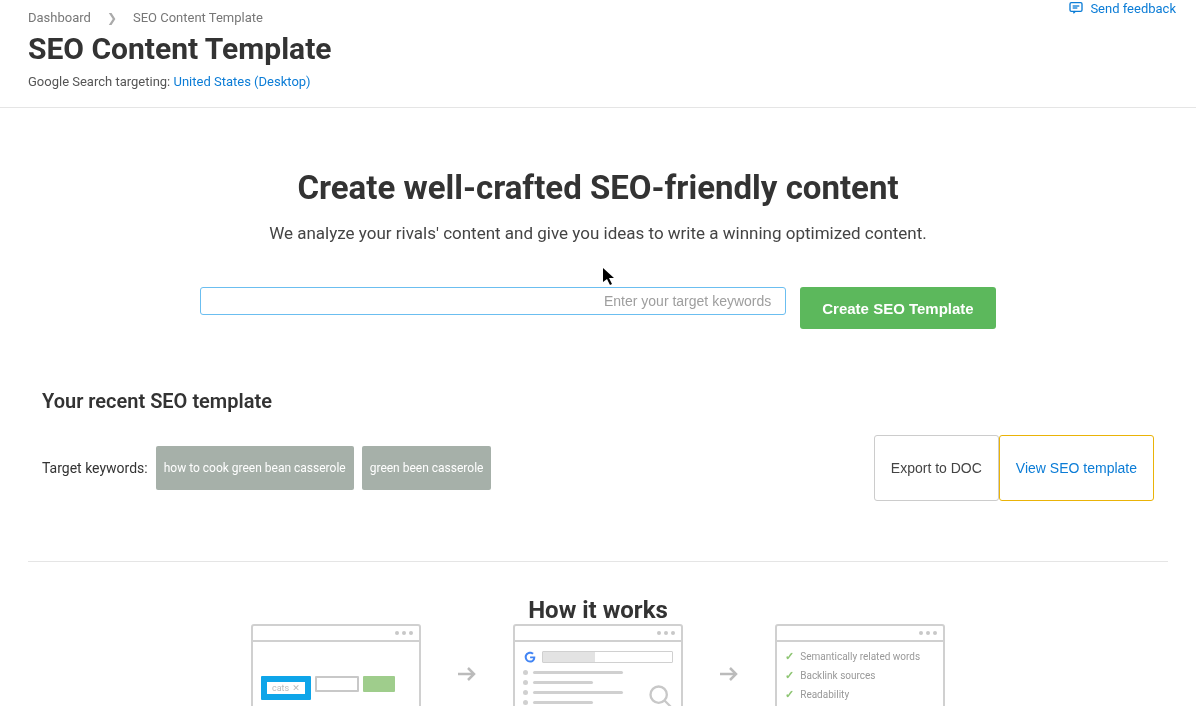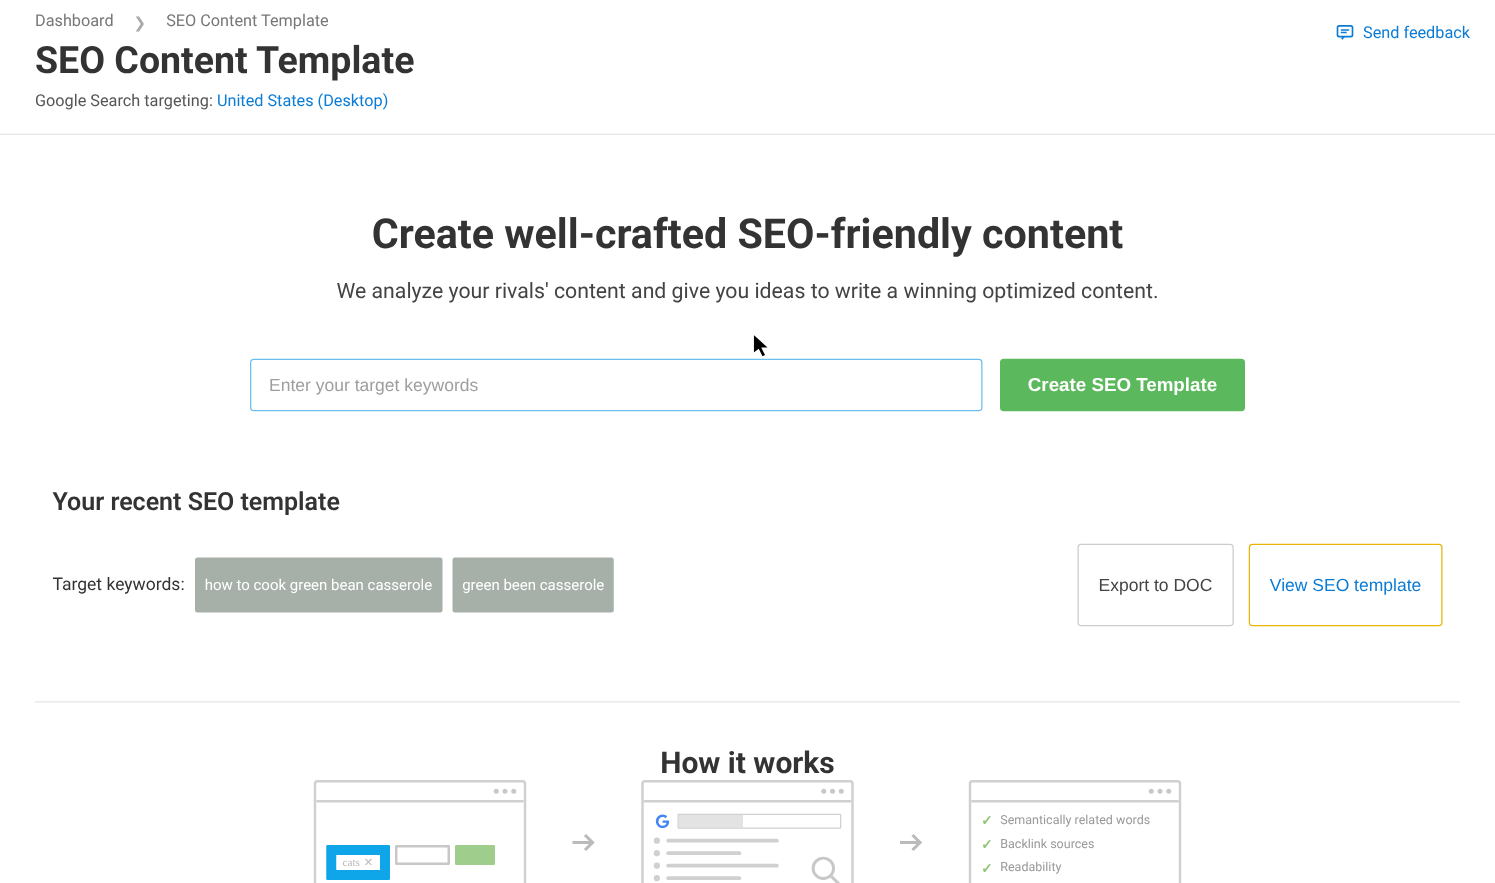"Send feedback" .feedback { top: 18px -> 0 }
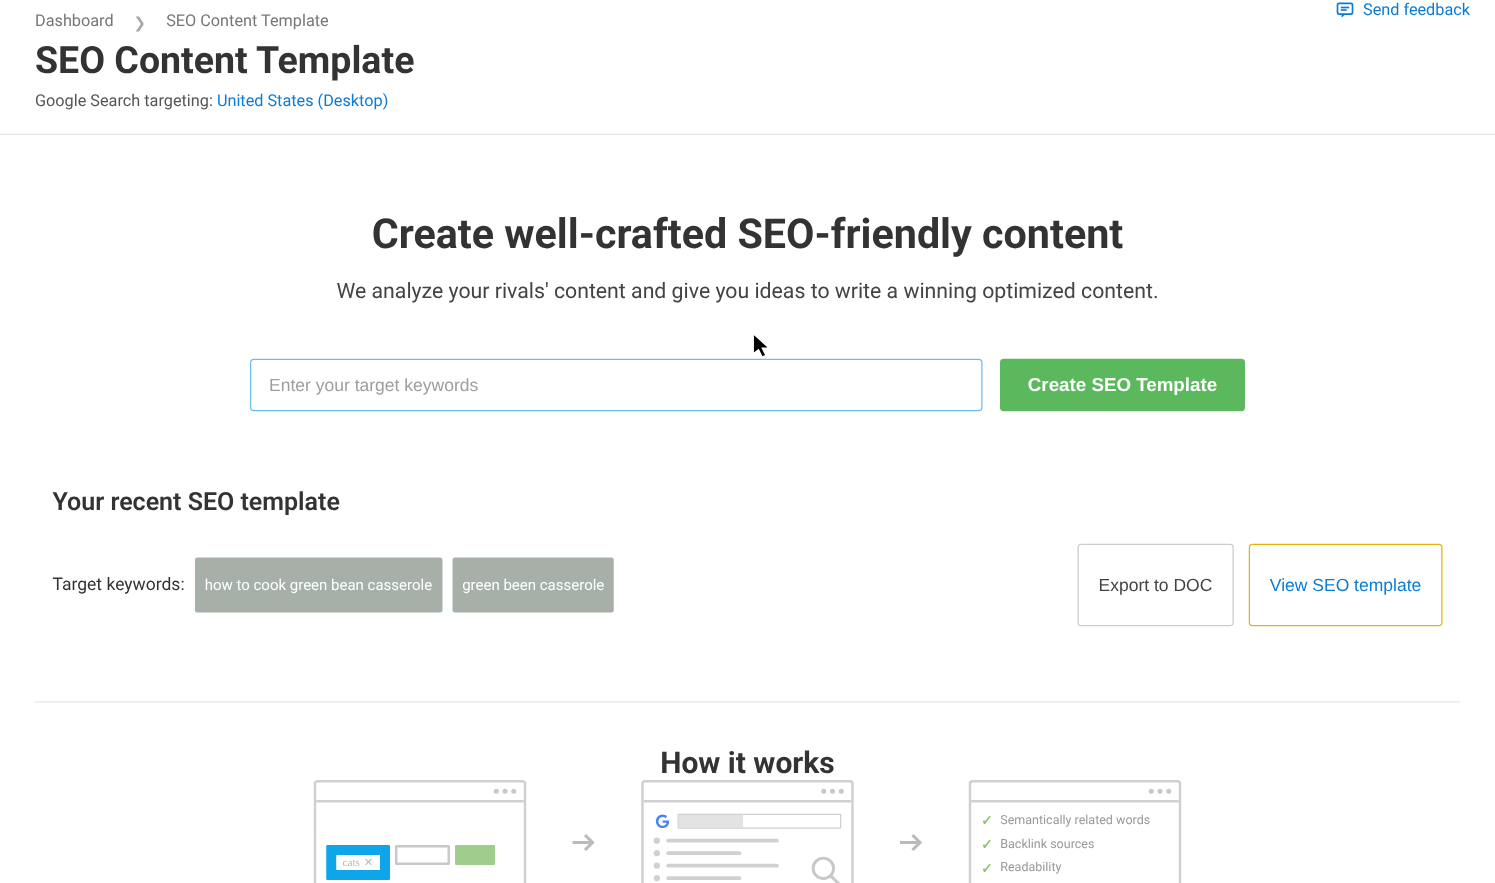"Enter your target keywords" .kw-input { height: 42px -> 28px; text-align: none -> right }
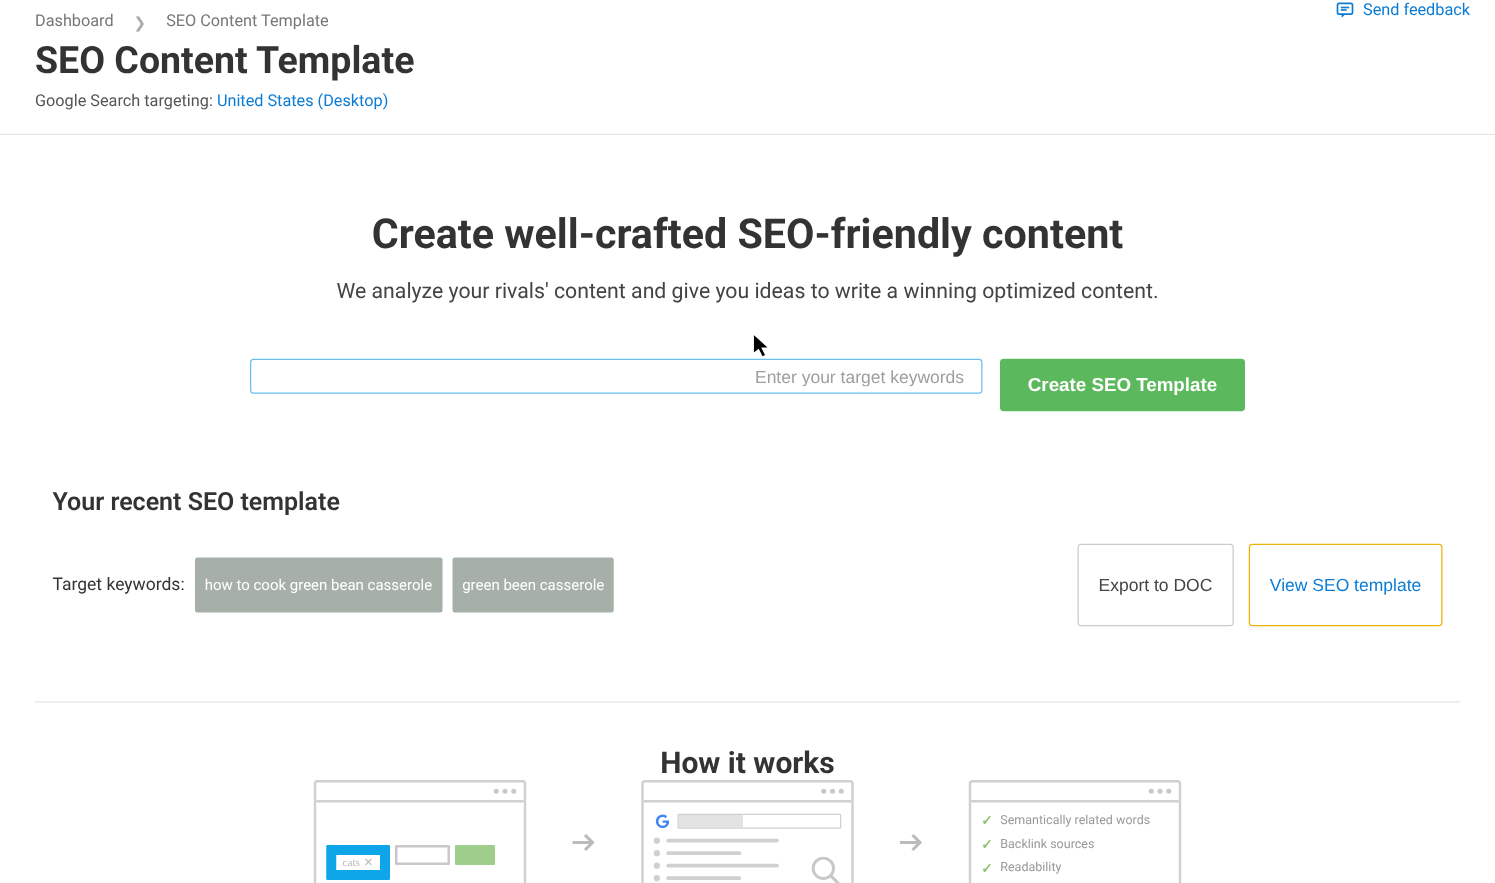"Export to DOC" .recent-actions { gap: 12px -> none }
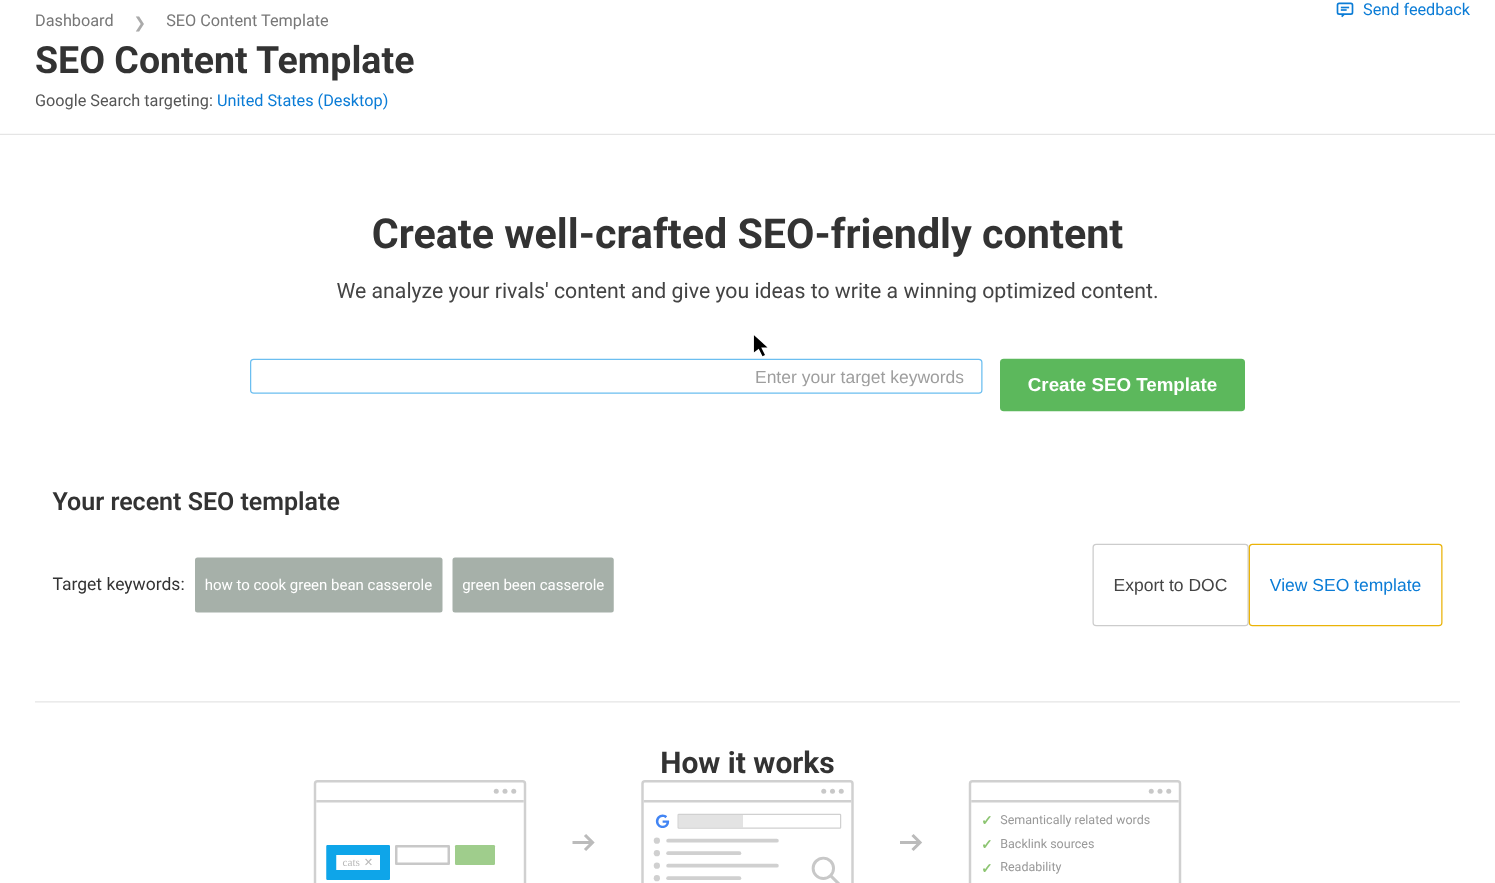"cats" .step1-tag { border: 8px solid #0ea5e9 -> 6px solid #0ea5e9; font-family: Liberation Serif, serif -> none }
